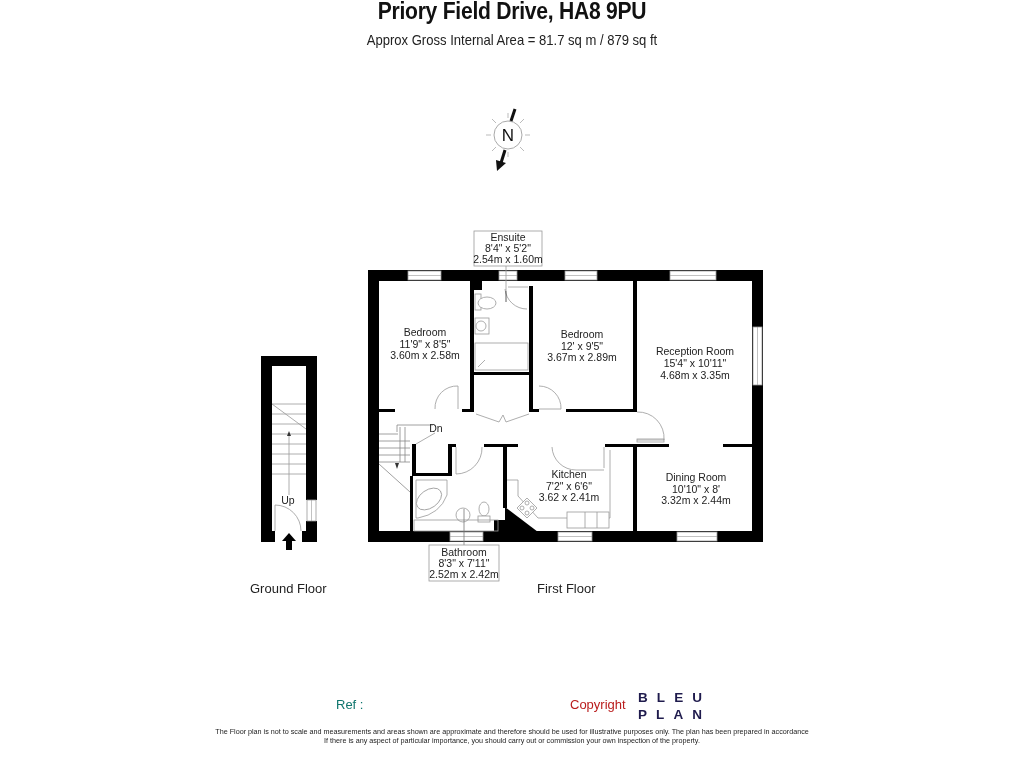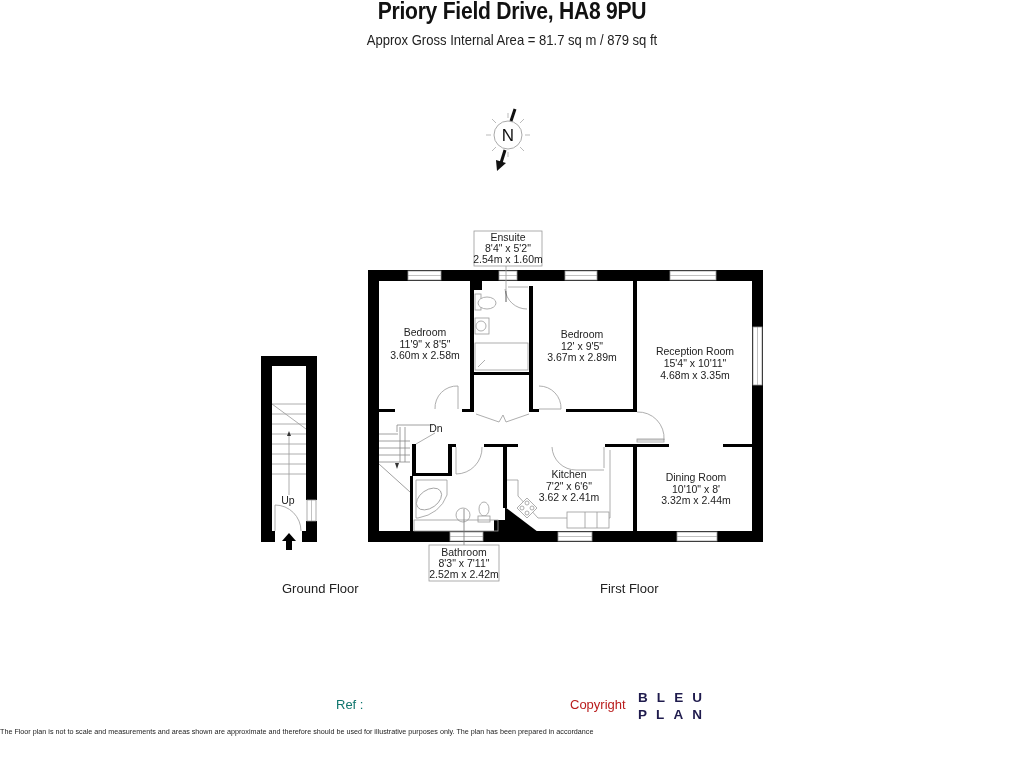"Ground Floor" .floor-label { margin-left: 32px -> none }
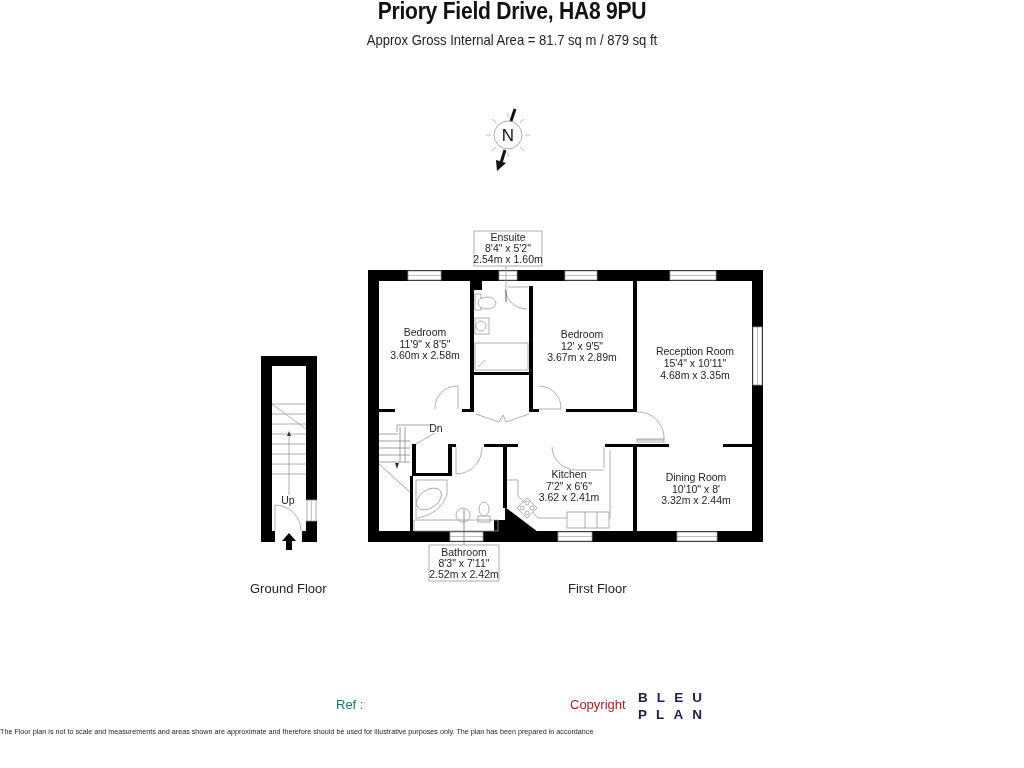"First Floor" div.floor-label { left: 568px -> 537px }
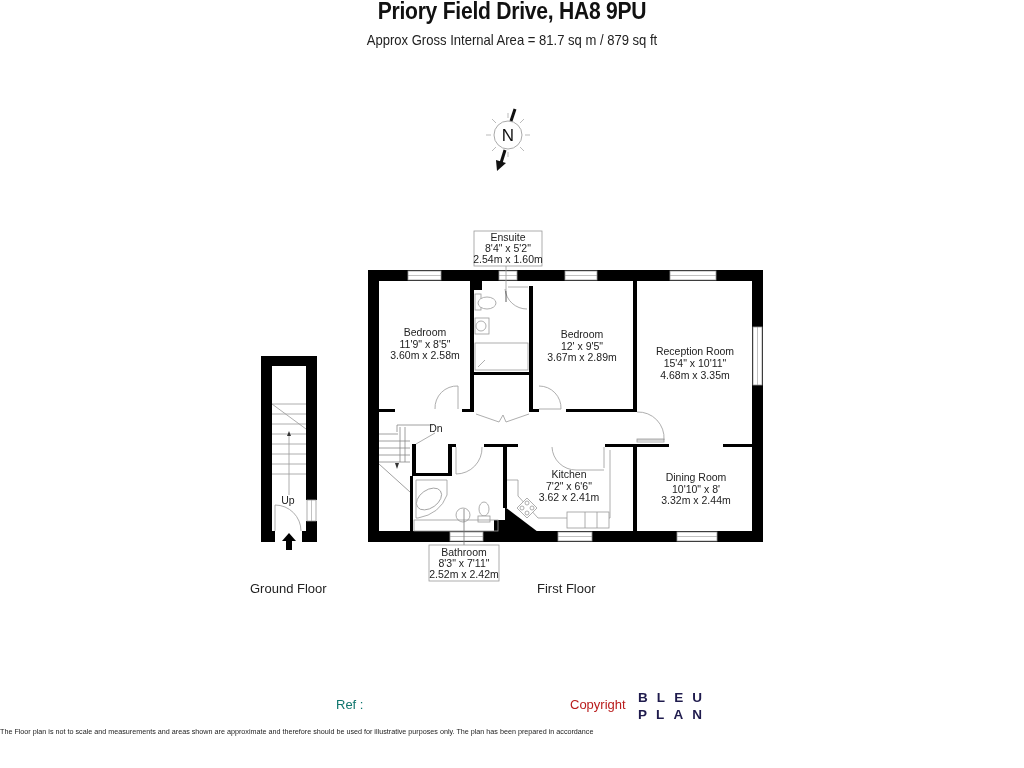"The Floor plan is not" .disclaimer { text-align: none -> center }
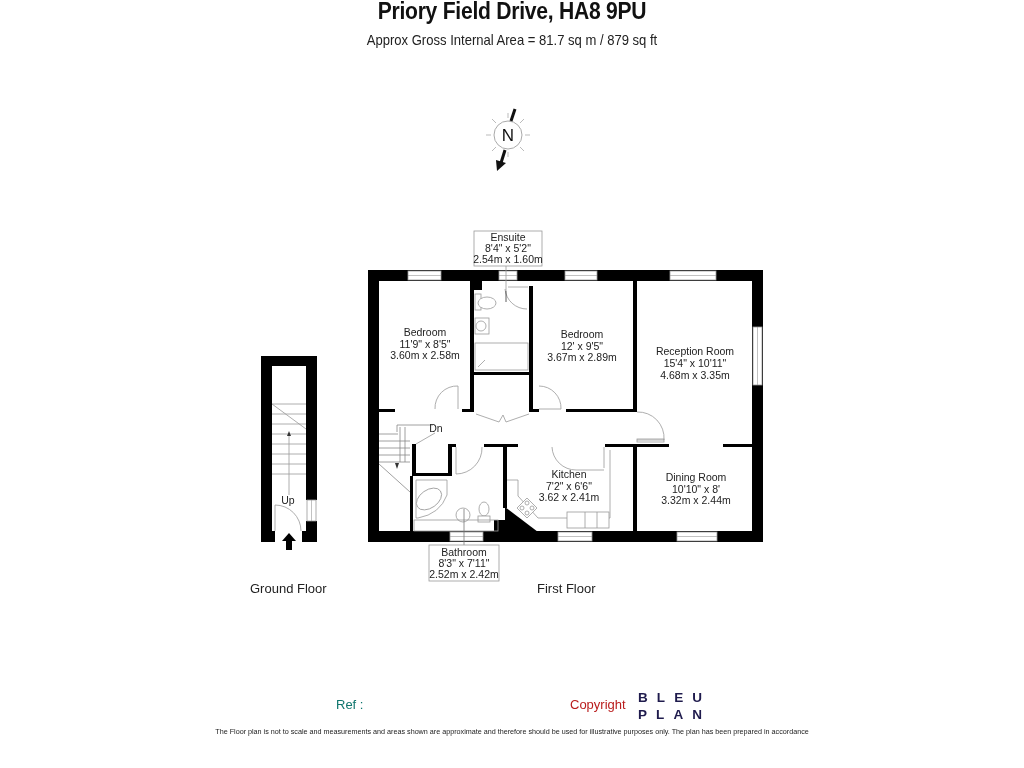"If there is any aspect" div { html: none -> <div>If there is any aspect of particular importance, you should carry out or commission your own inspection of the property.</div> }
